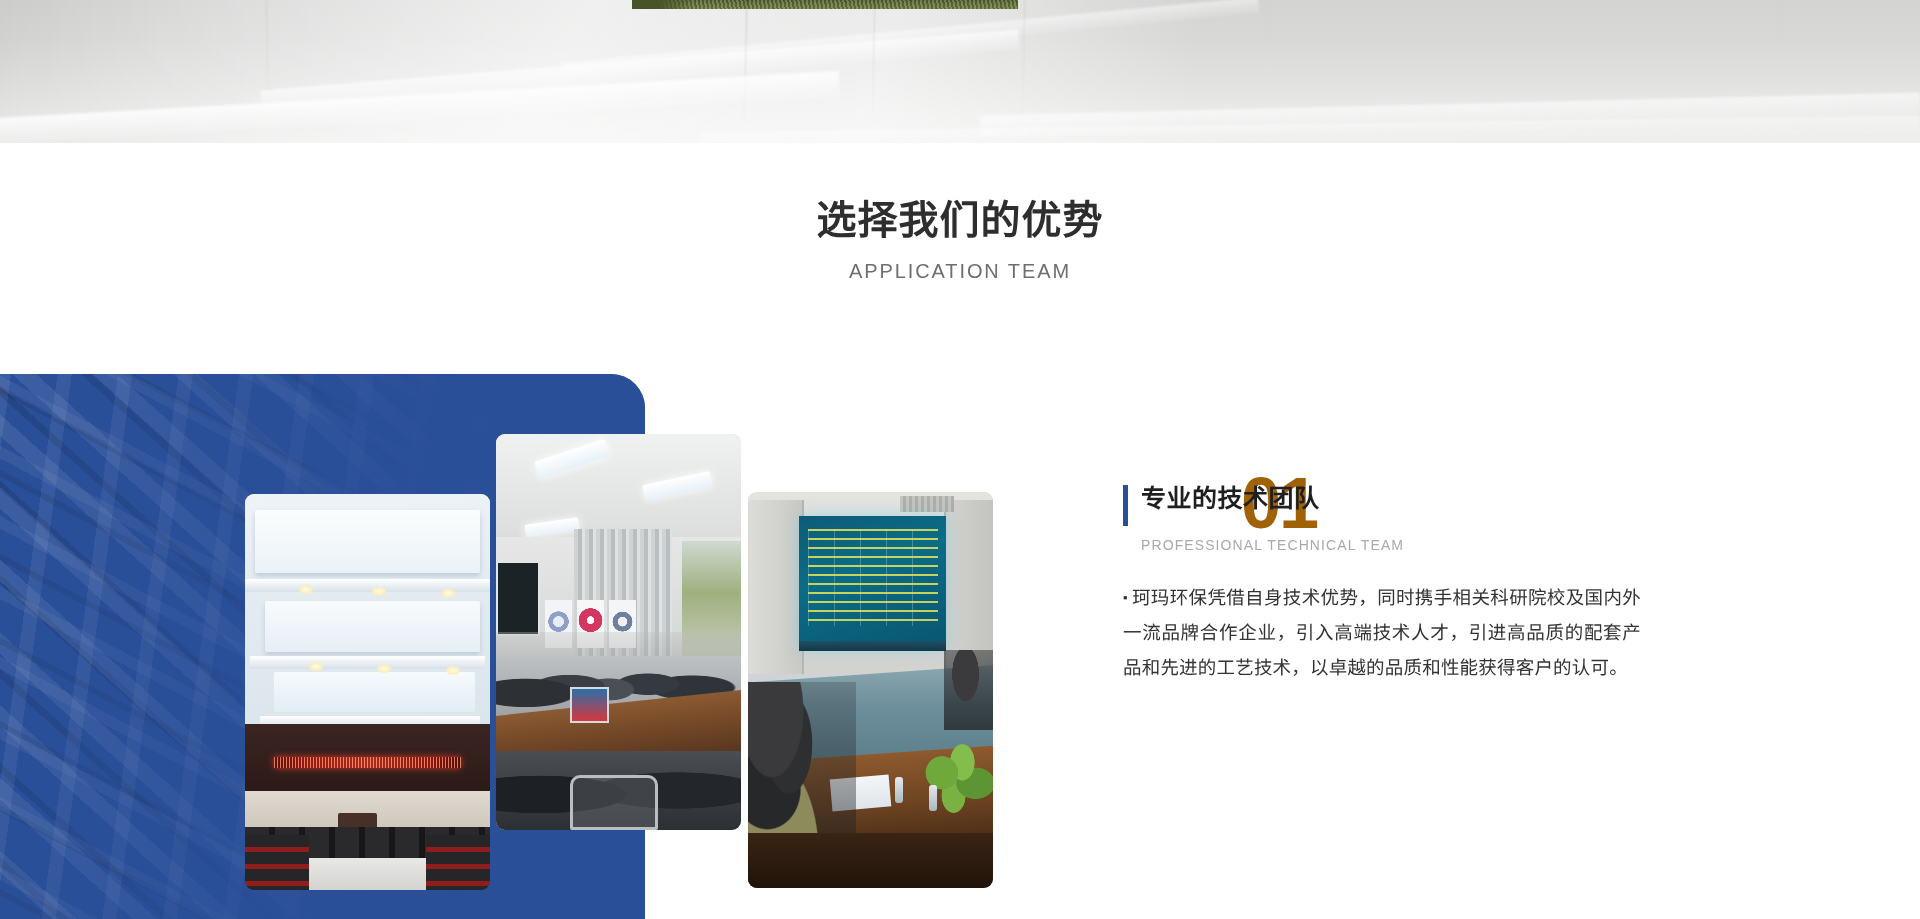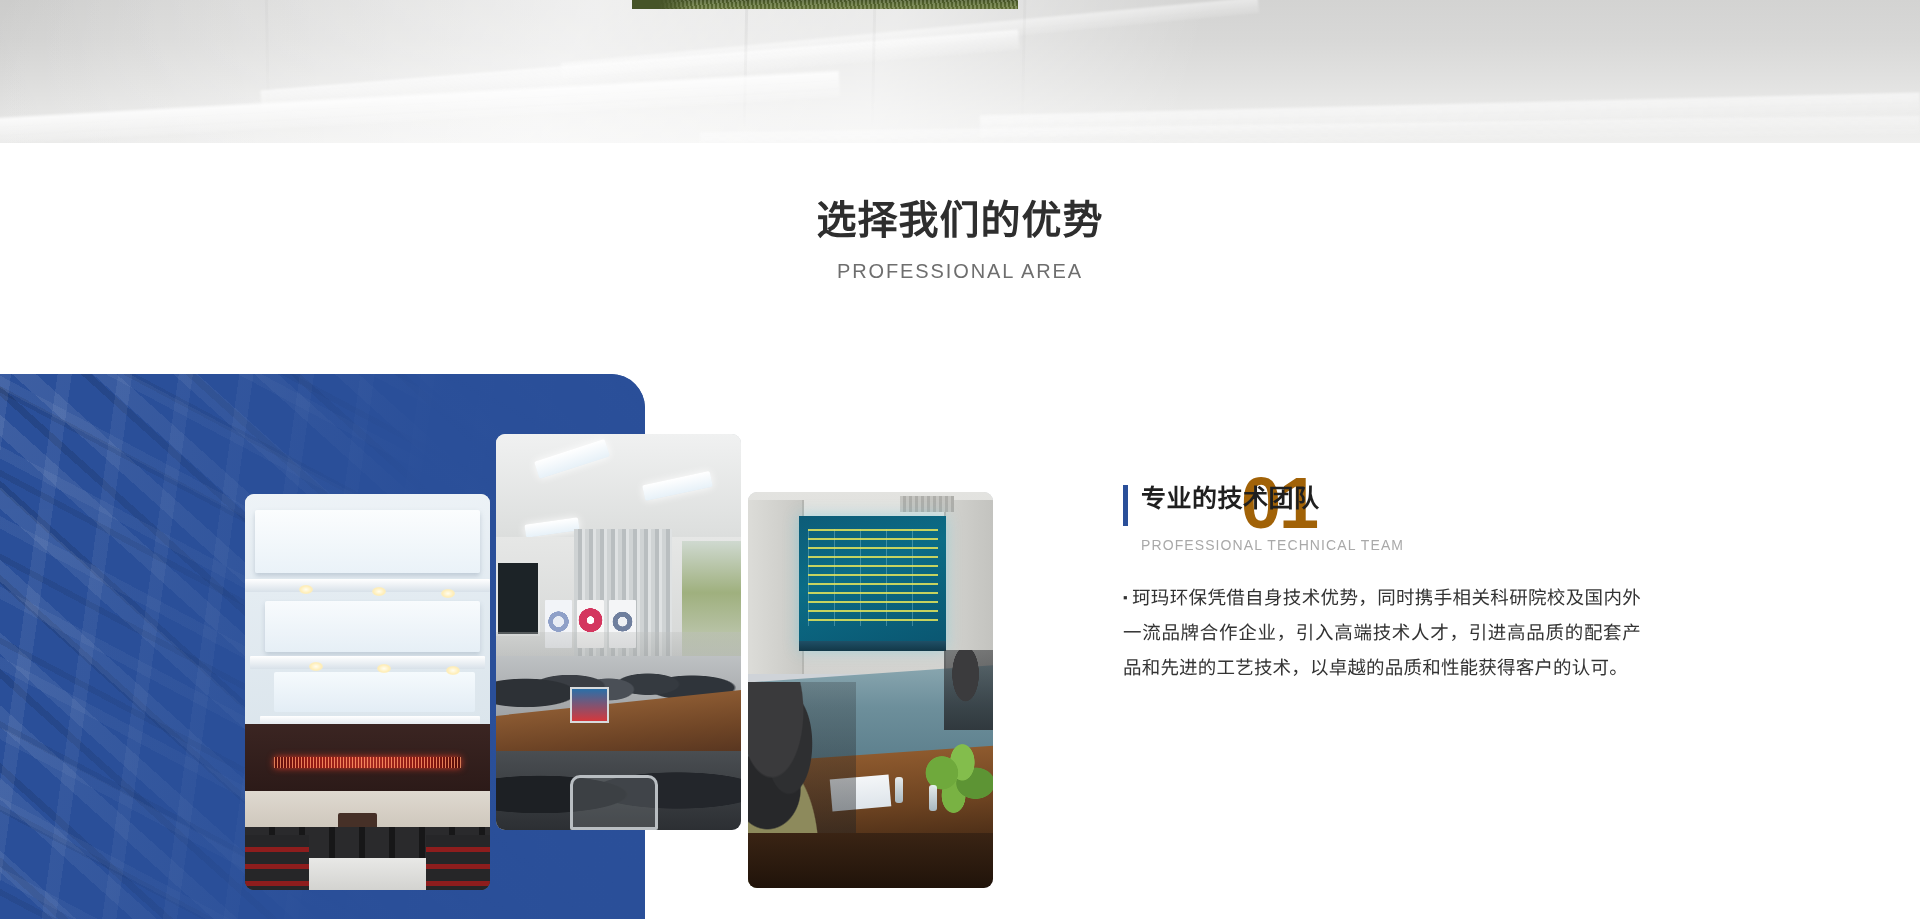"PROFESSIONAL AREA" div.section-sub { text: PROFESSIONAL AREA -> APPLICATION TEAM }
